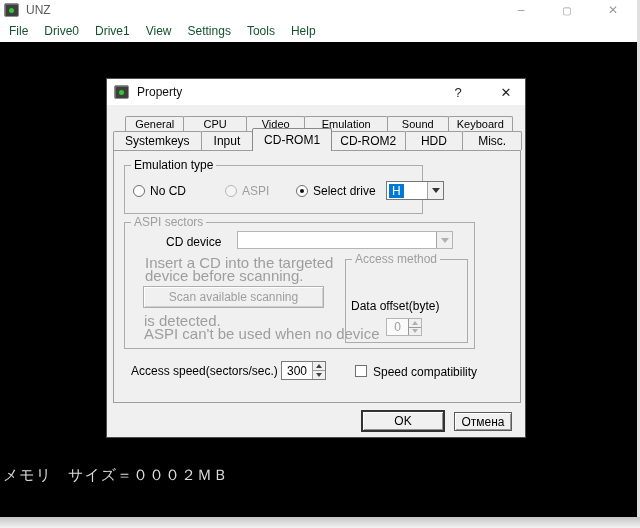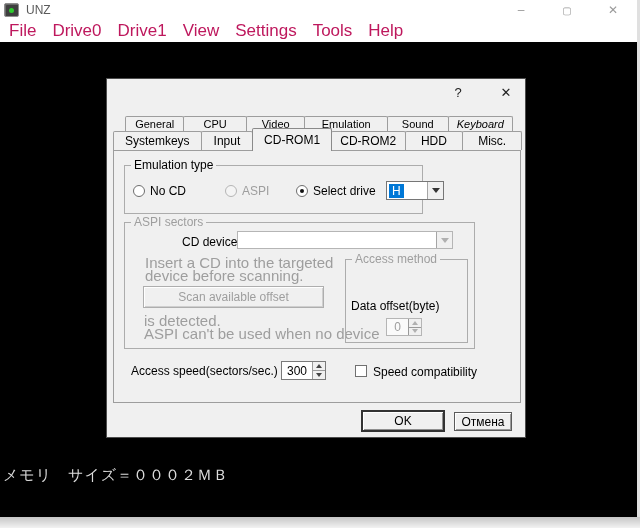"File" .menu-item { color: #be185d -> #14532d; font-size: 17px -> 12px }
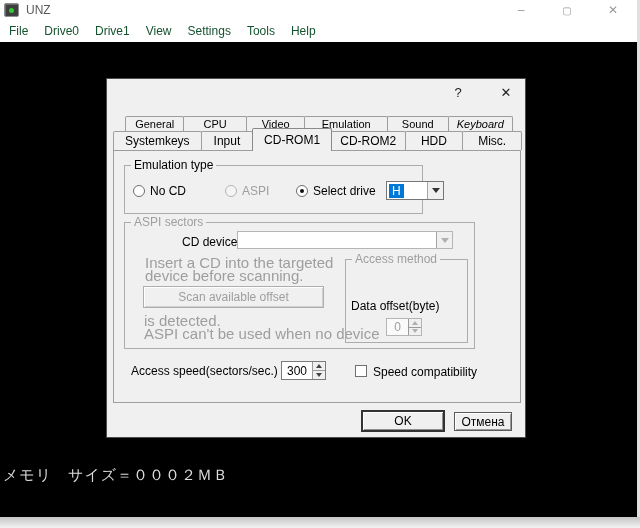"Property" div.dlg-titlebar { html: none -> <div> <span></span> <span>Property</span> </div> }
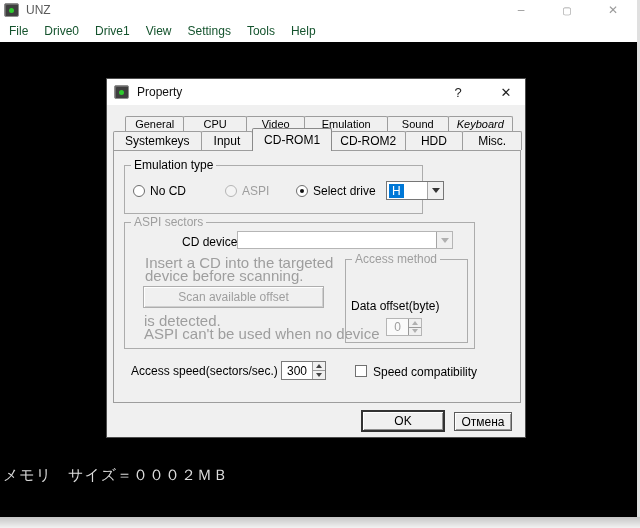"Keyboard" div.tab { font-style: italic -> none }
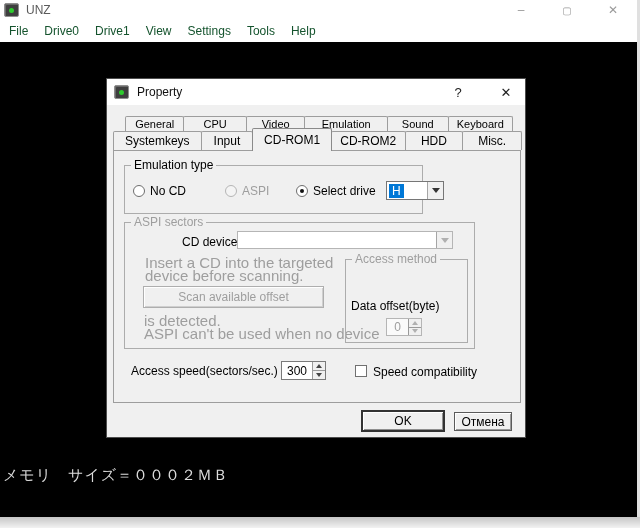"CD device" span.lbl { left: 57px -> 41px }
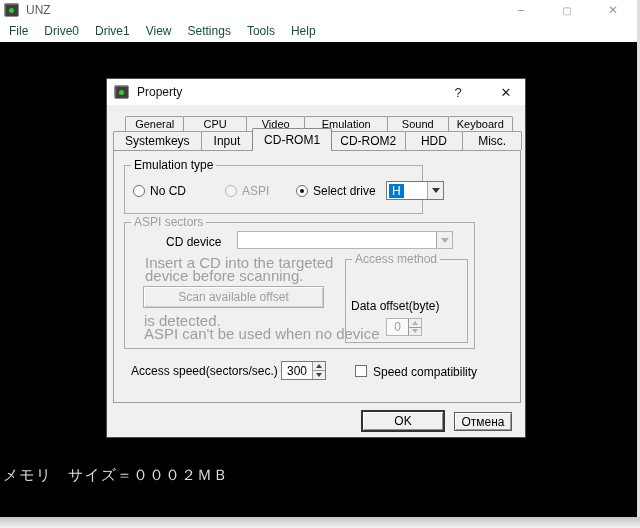"Scan available offset" div.push-btn { text: offset -> scanning }
